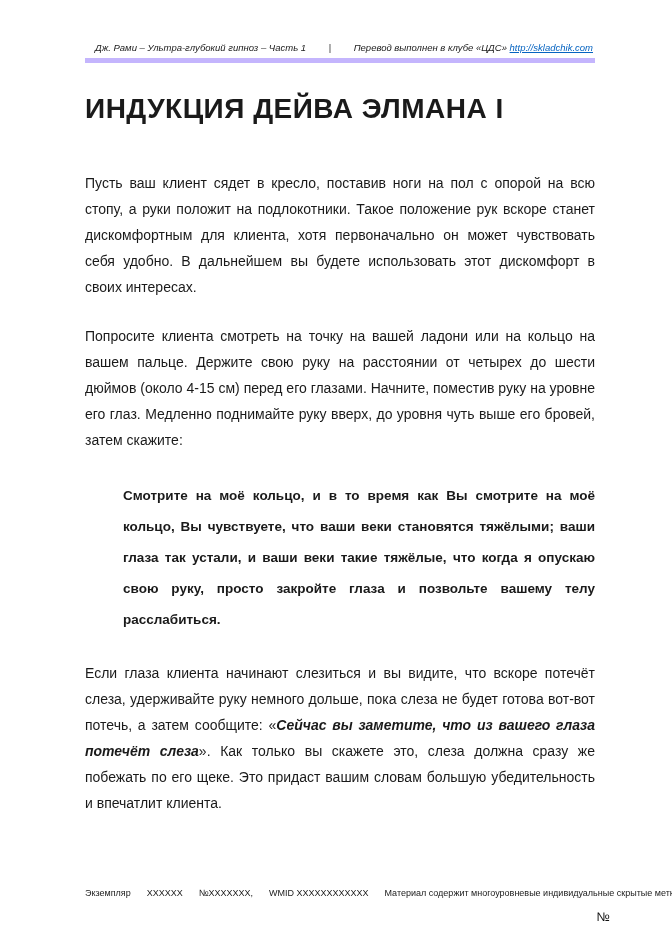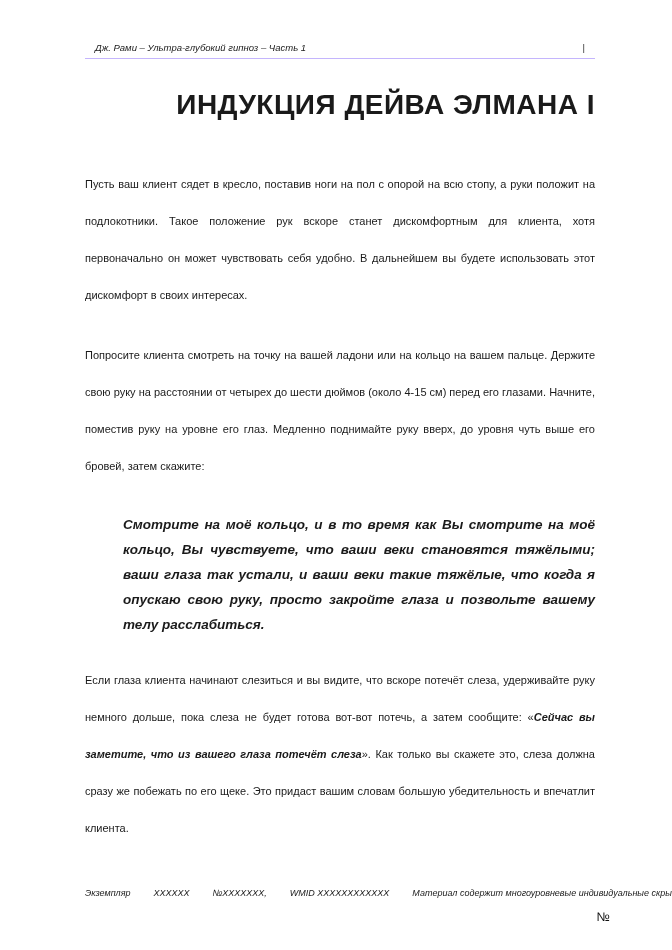"Дж. Рами – Ультра-глубокий гипноз" .header { border-bottom: 1px solid #c4b5fd -> 5px solid #c4b5fd }
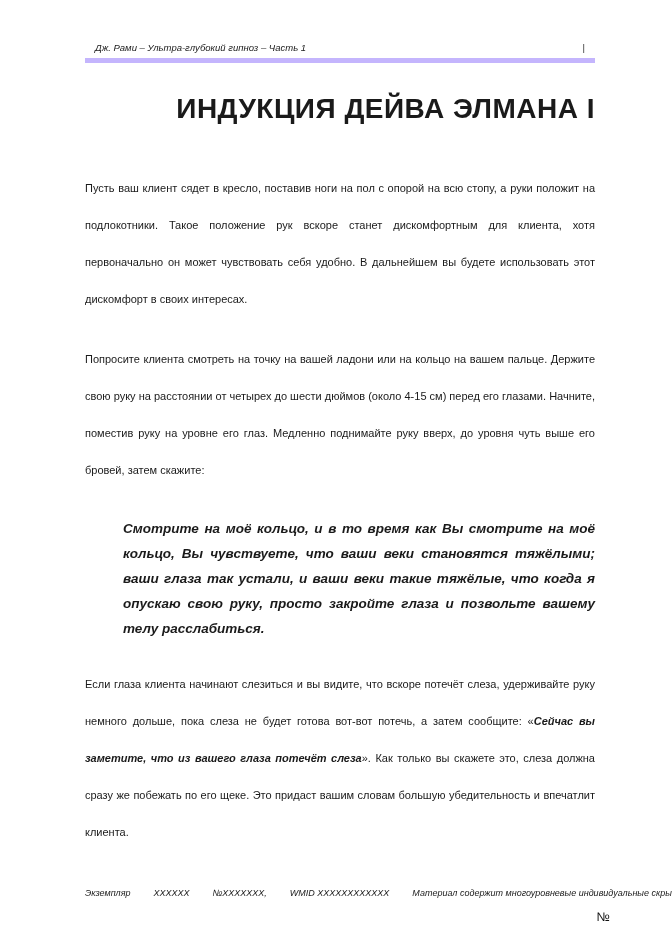"Перевод выполнен в клубе «ЦДС»" span { html: none -> <span> <span>Перевод выполнен в клубе «ЦДС»</span> <a>http://skladchik.com</a> </span> }
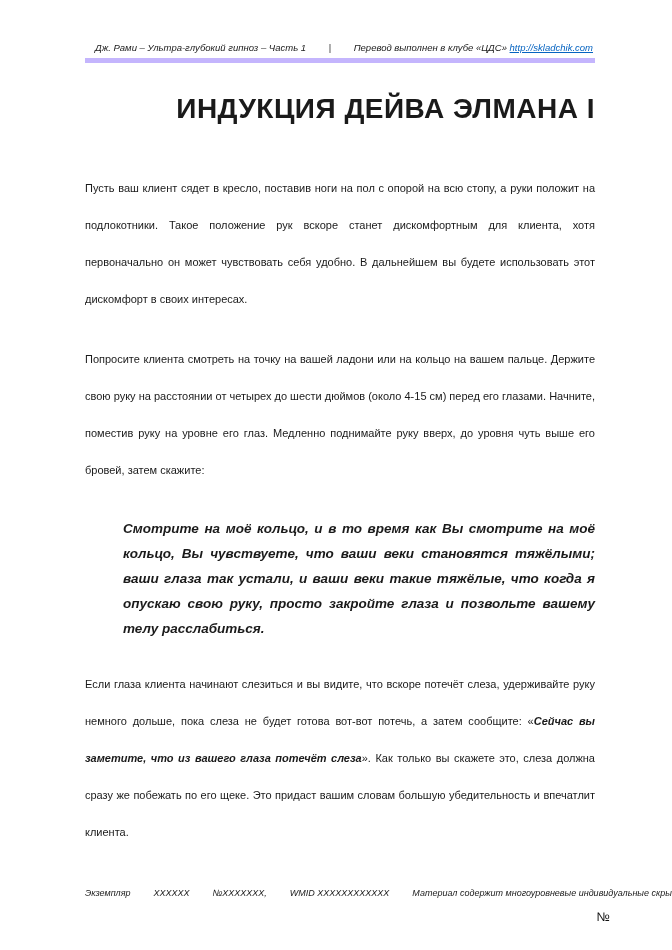"ИНДУКЦИЯ ДЕЙВА ЭЛМАНА I" .doc-title { text-align: right -> left }
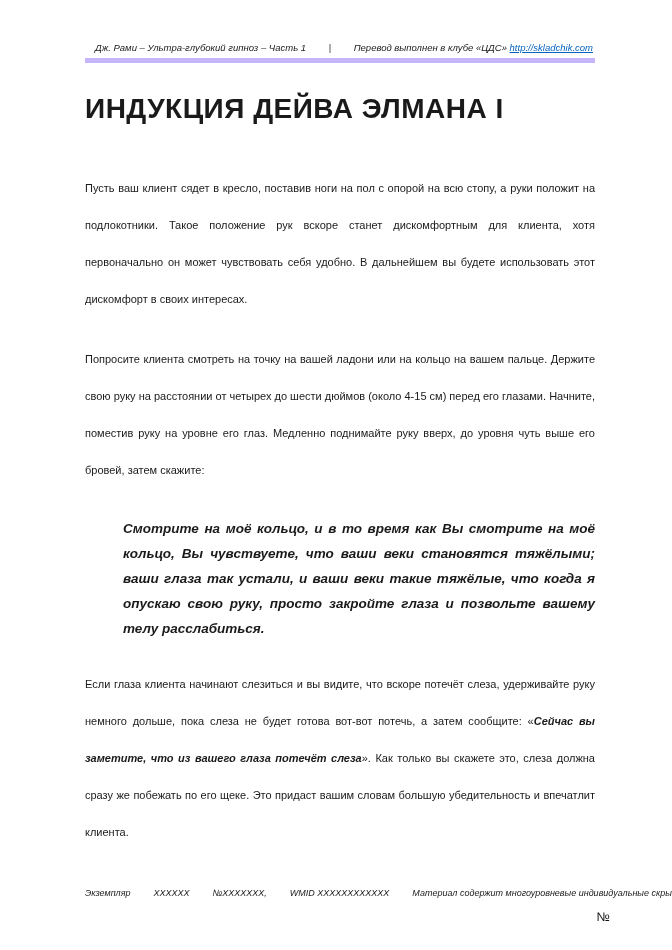"Пусть ваш клиент сядет в" .para { font-size: 11px -> 14px; line-height: 37px -> 26px }
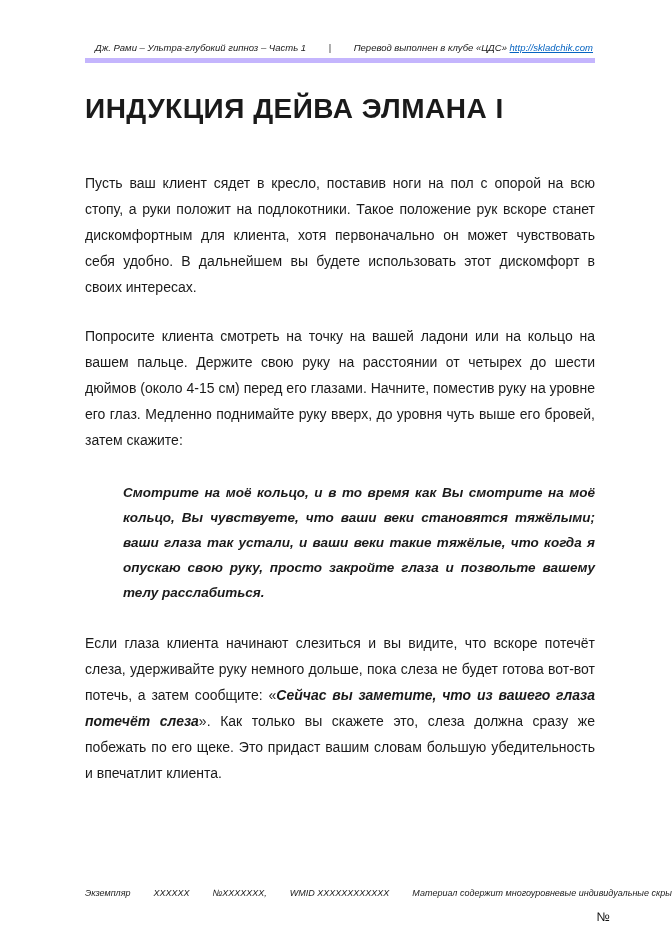"Смотрите на моё кольцо, и" .quote-block { font-style: italic -> none; line-height: 25px -> 31px }
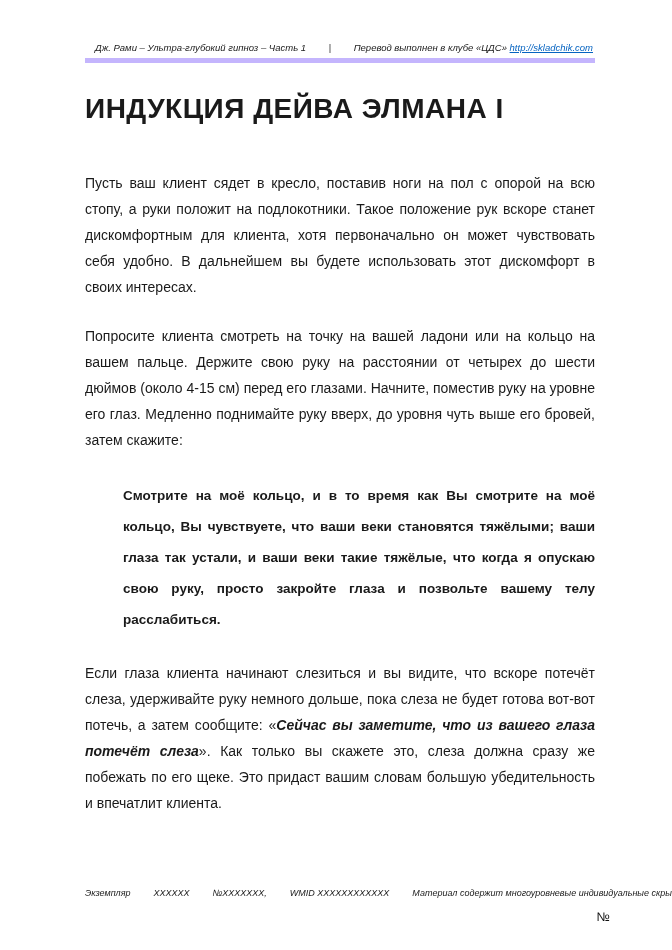"Экземпляр" .footer-line { font-style: italic -> none; gap: 23px -> 16px }
